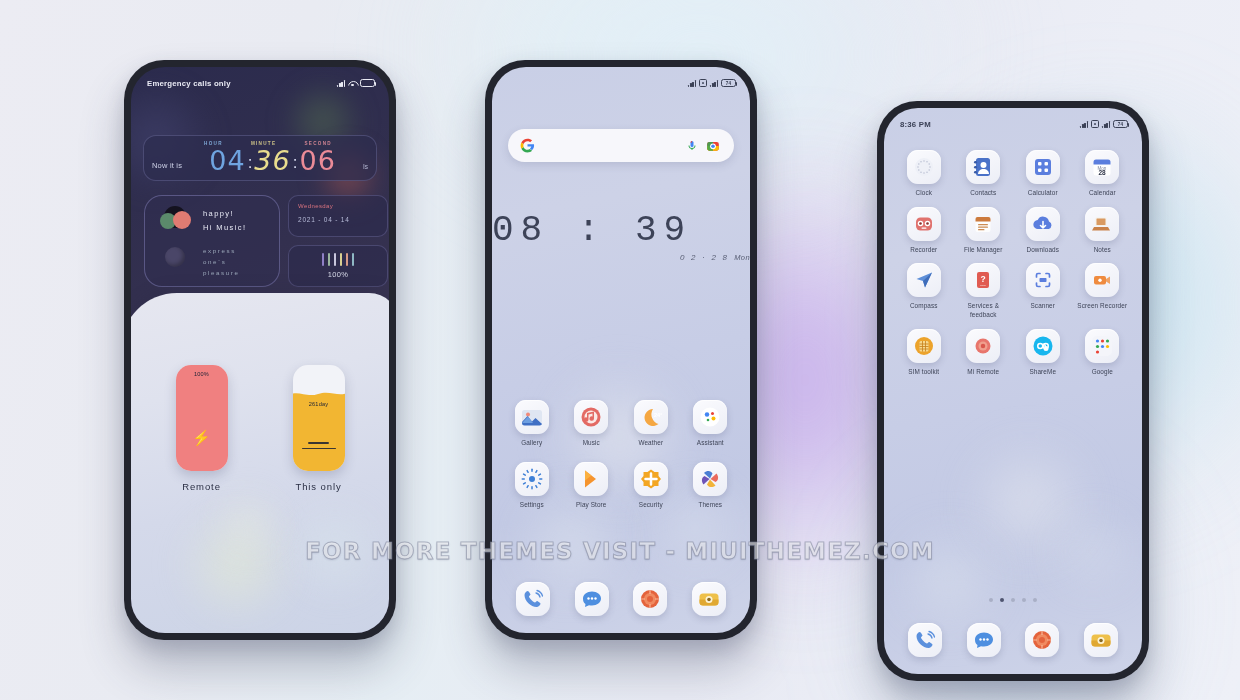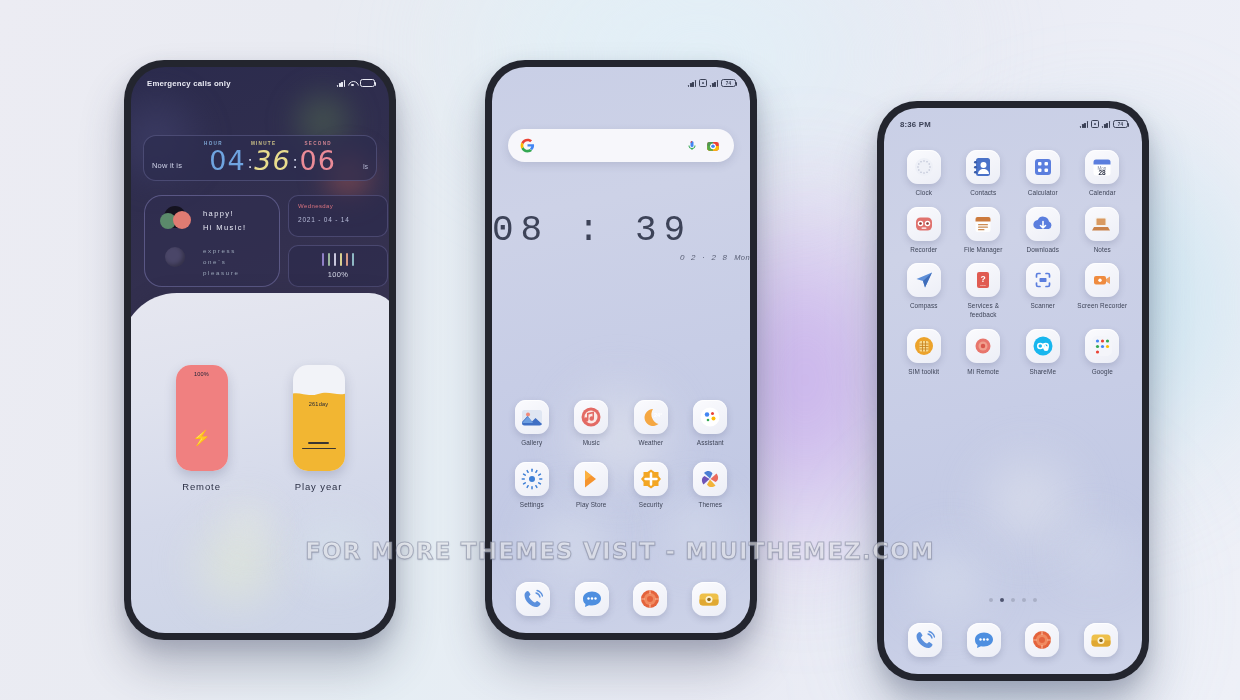"Play year" div.vcard-name { text: Play year -> This only }
